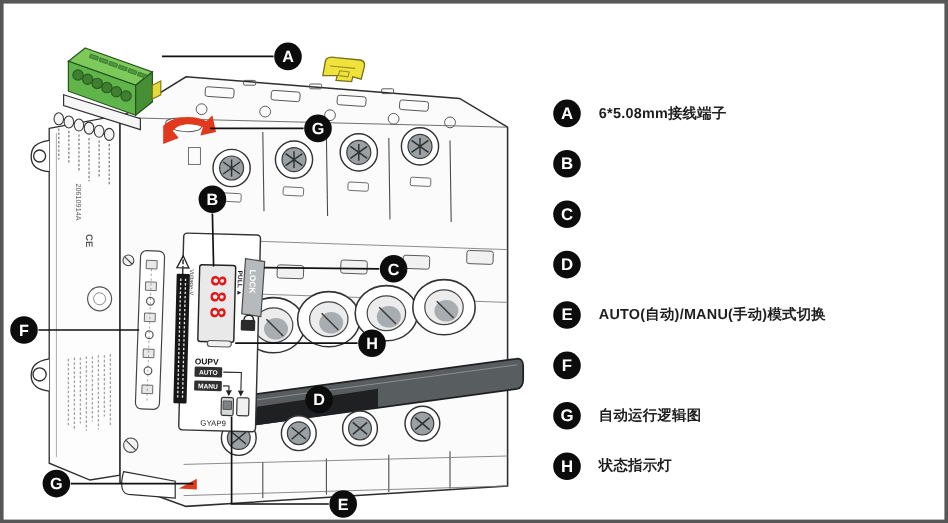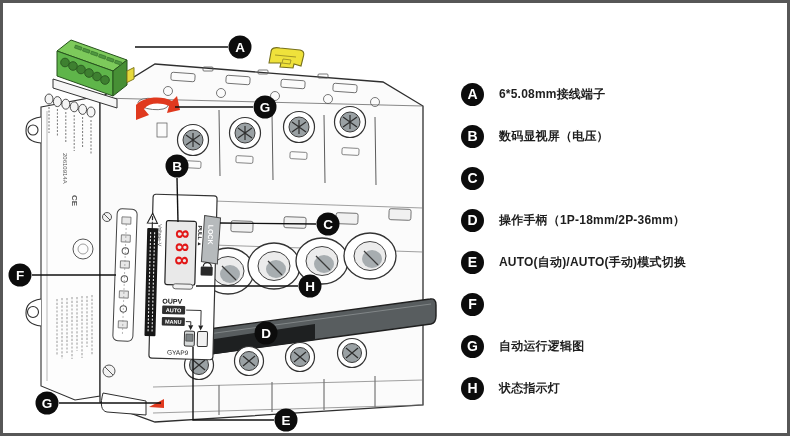"数码显视屏（电压）" span.llabel { html: <span>数码显视屏（电压）</span> -> none }
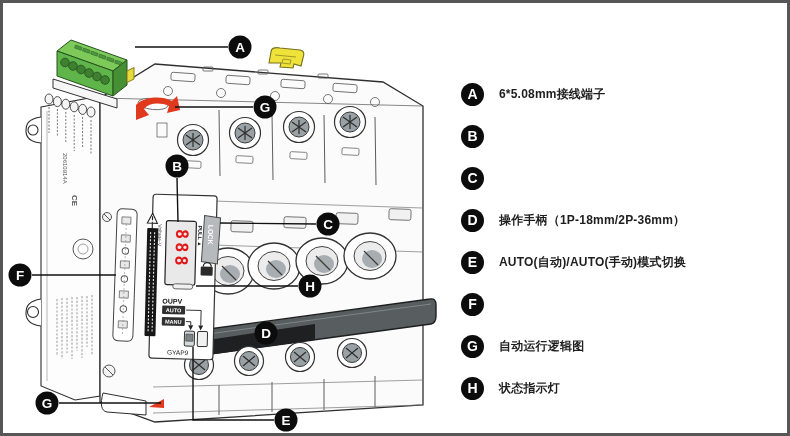"操作手柄（1P-18mm/2P-36mm）" span.llabel { html: <span>操作手柄（1P-18mm/2P-36mm）</span> -> none }
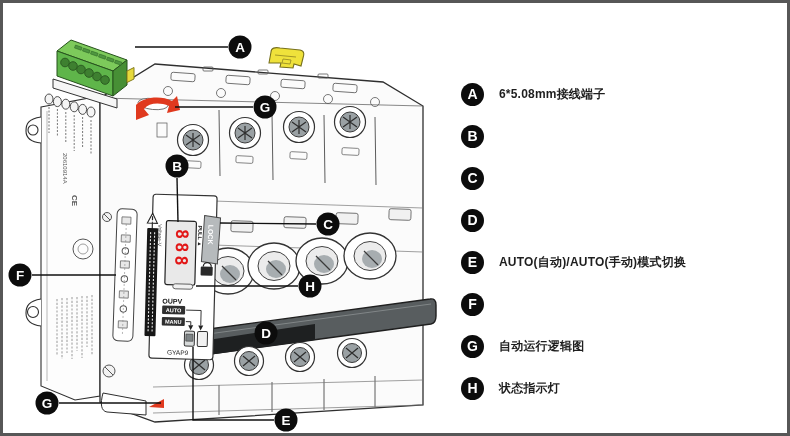"AUTO(自动)/AUTO(手动)模式切换" span.llabel { text: /AUTO -> /MANU }
